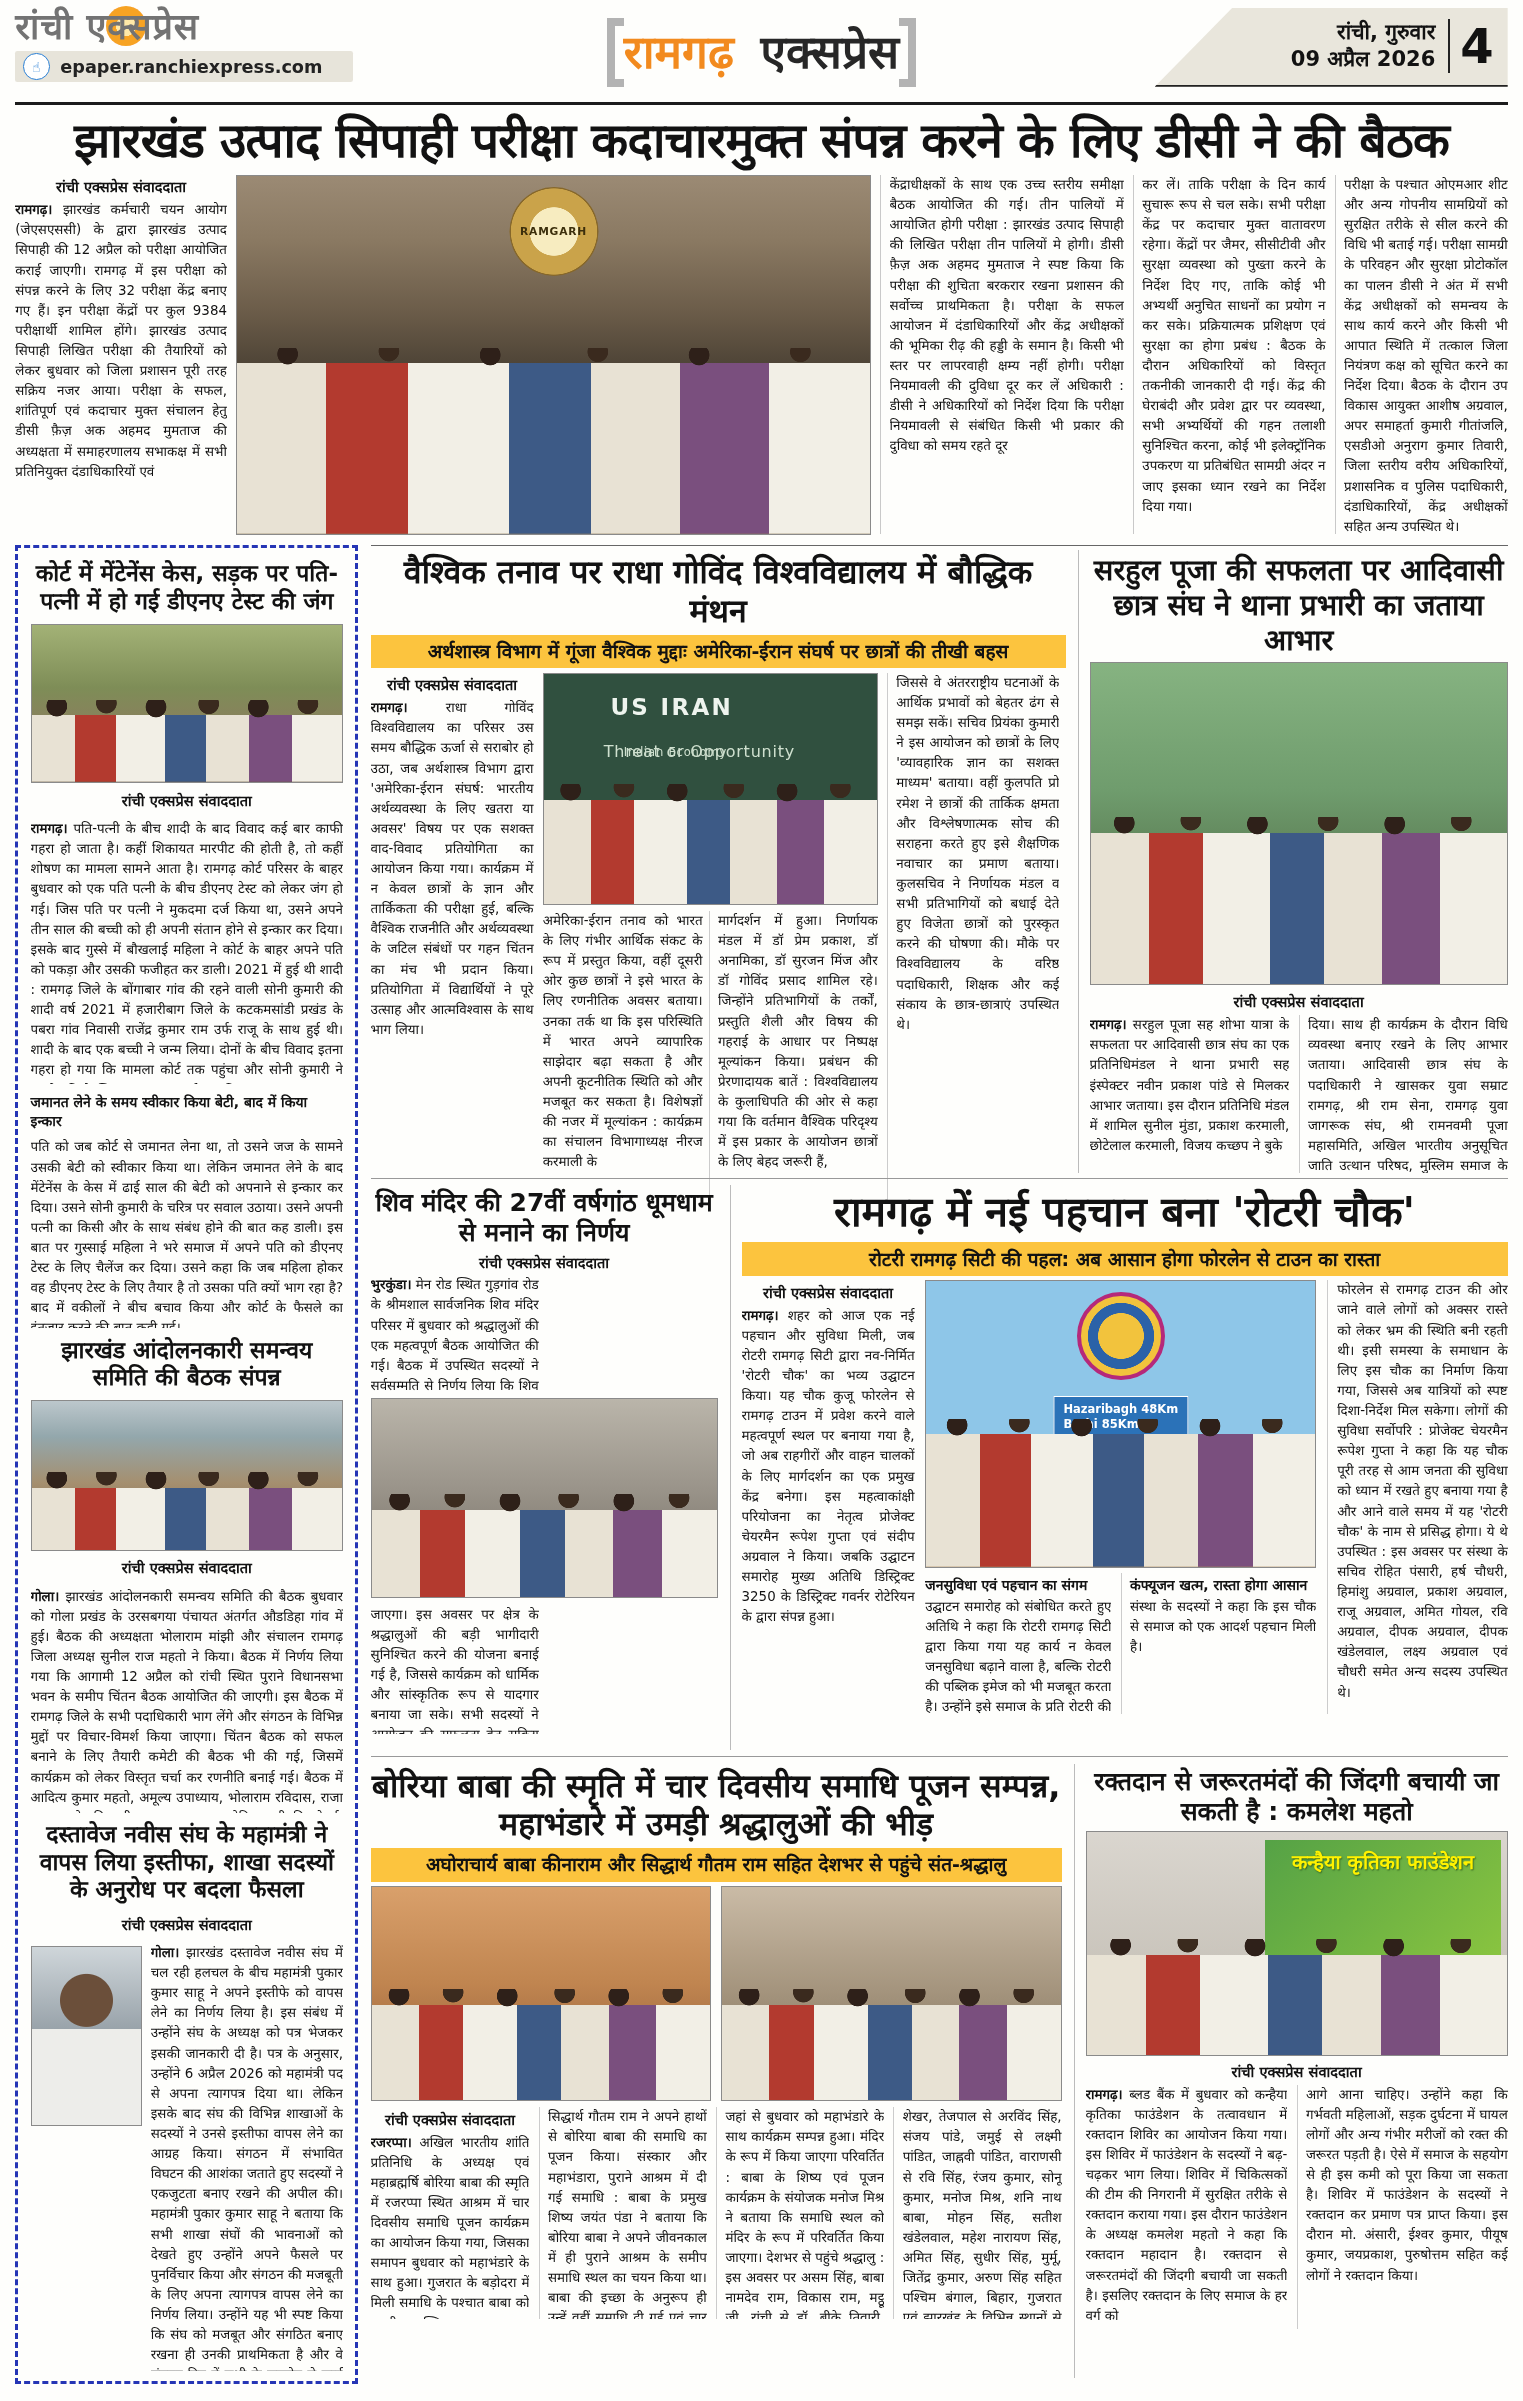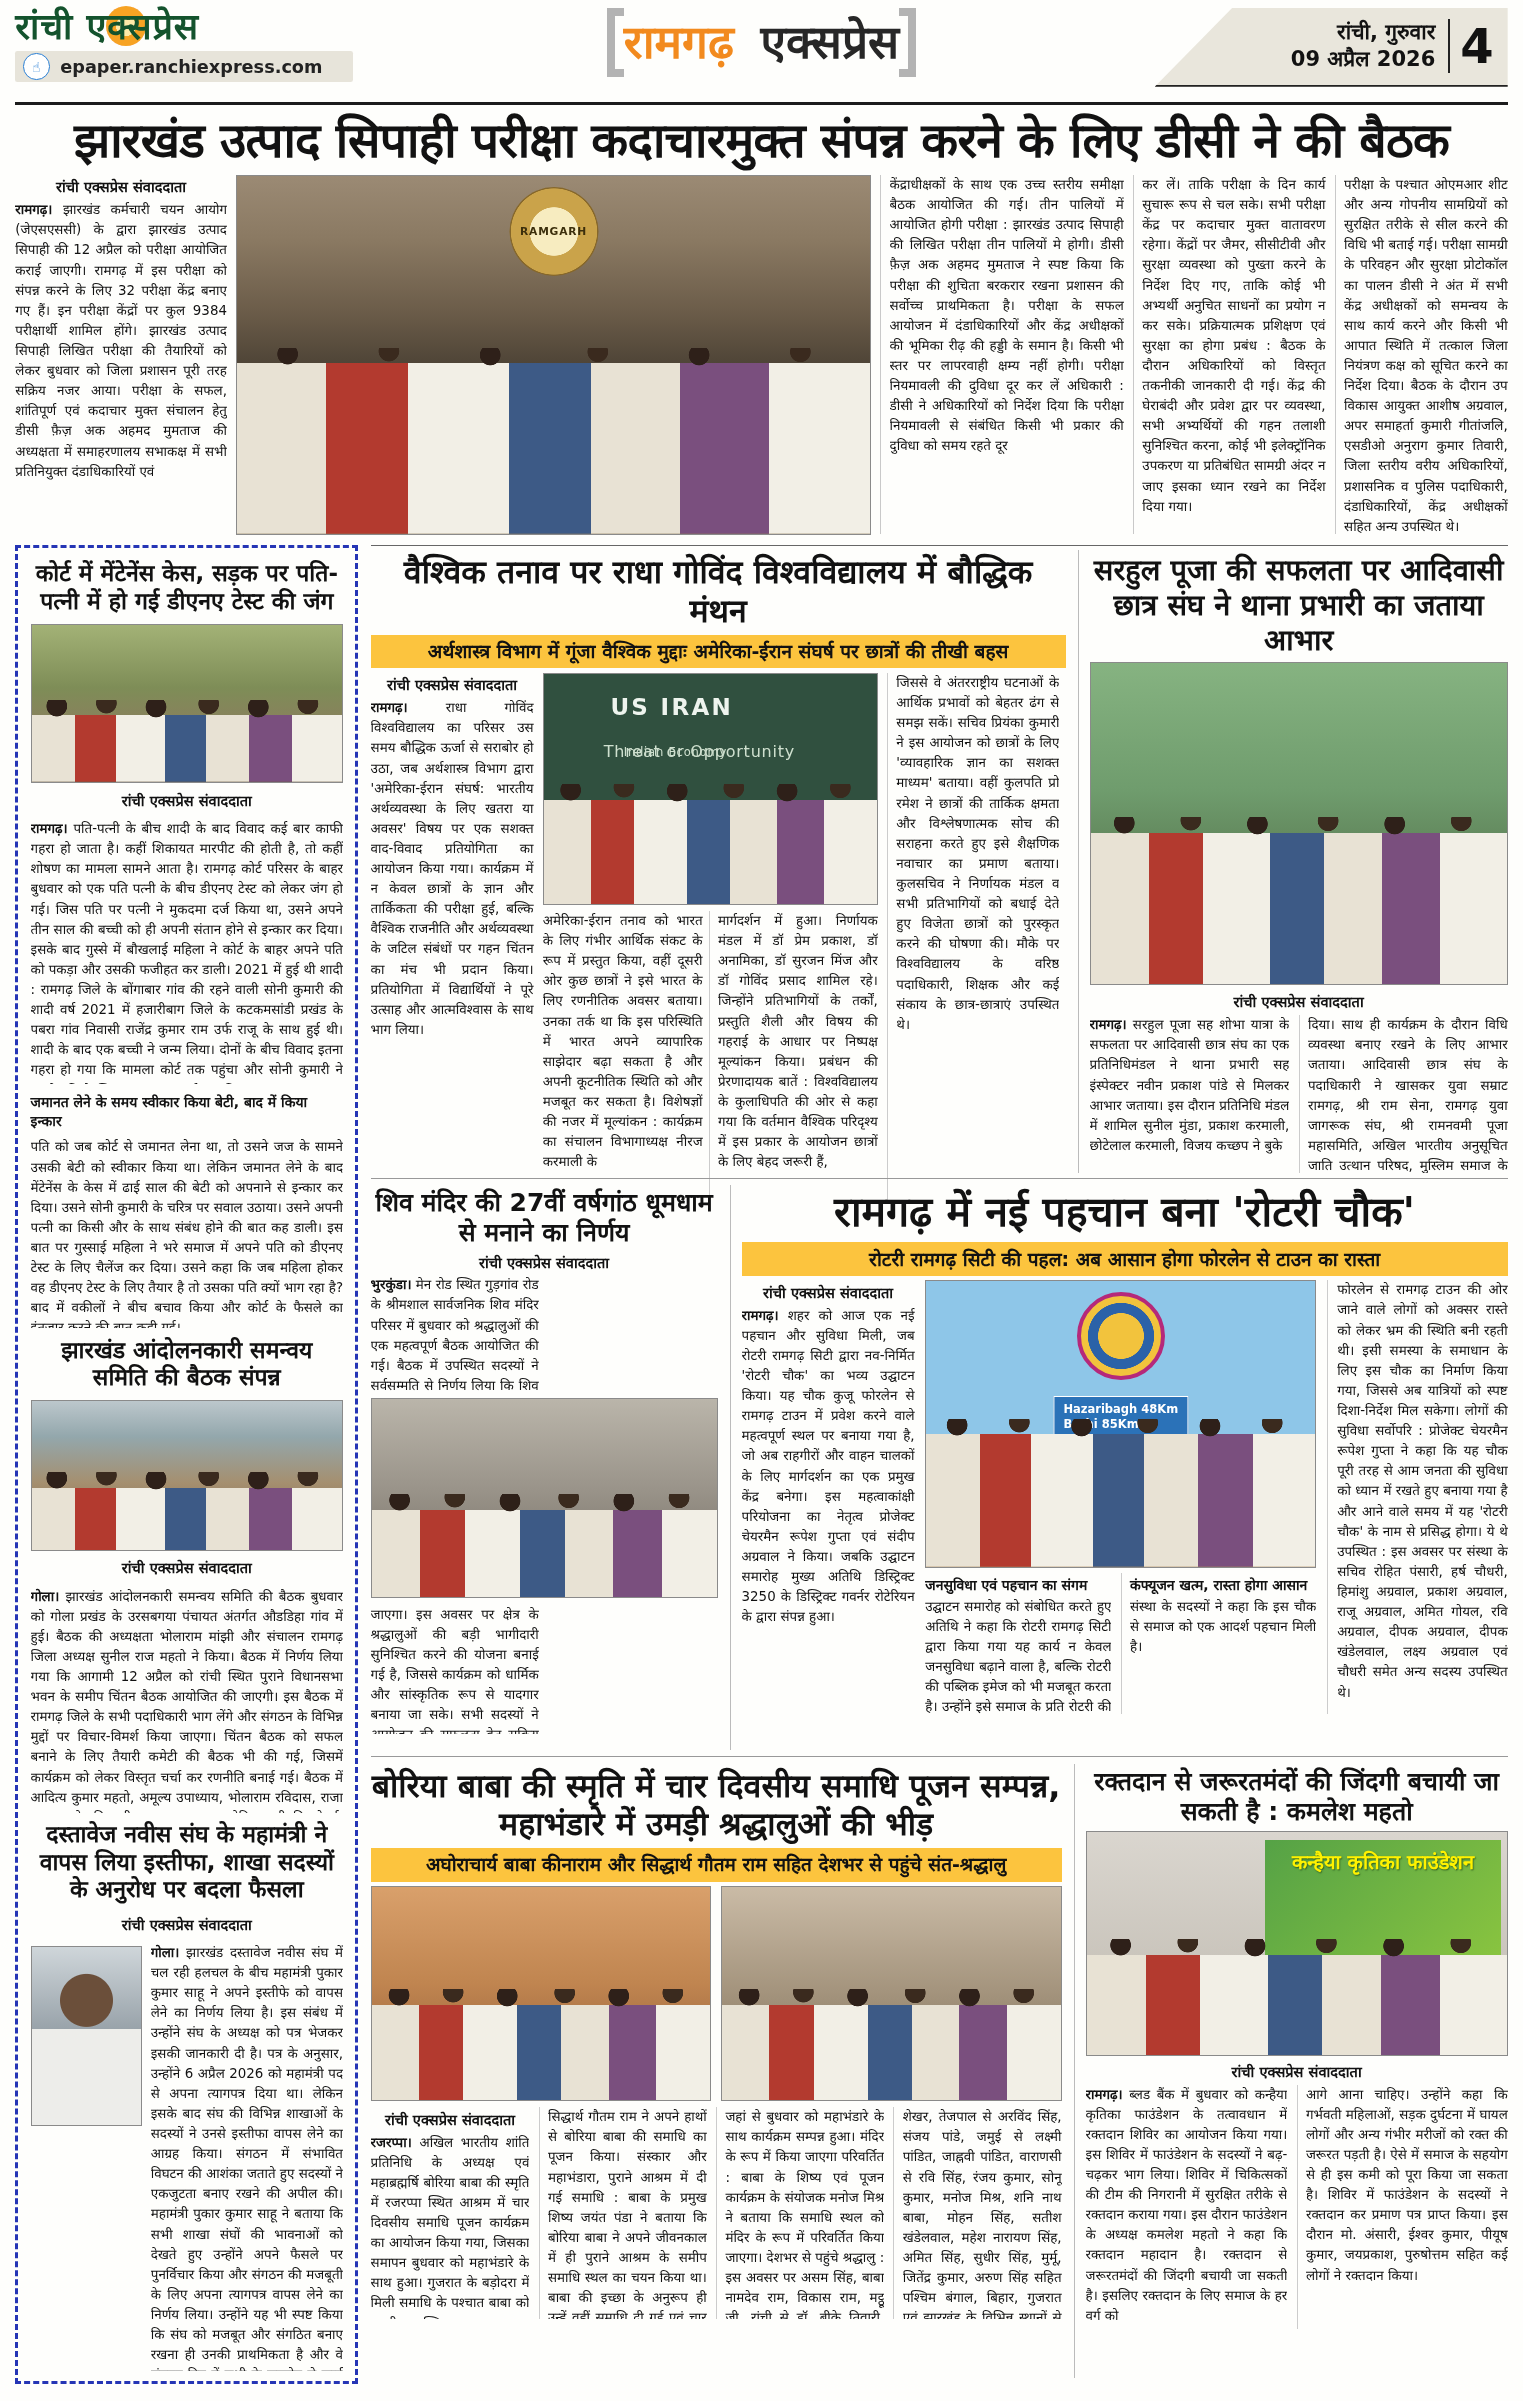"रांची एक्सप्रेस" .logo-text { color: #14532d -> #737373 }
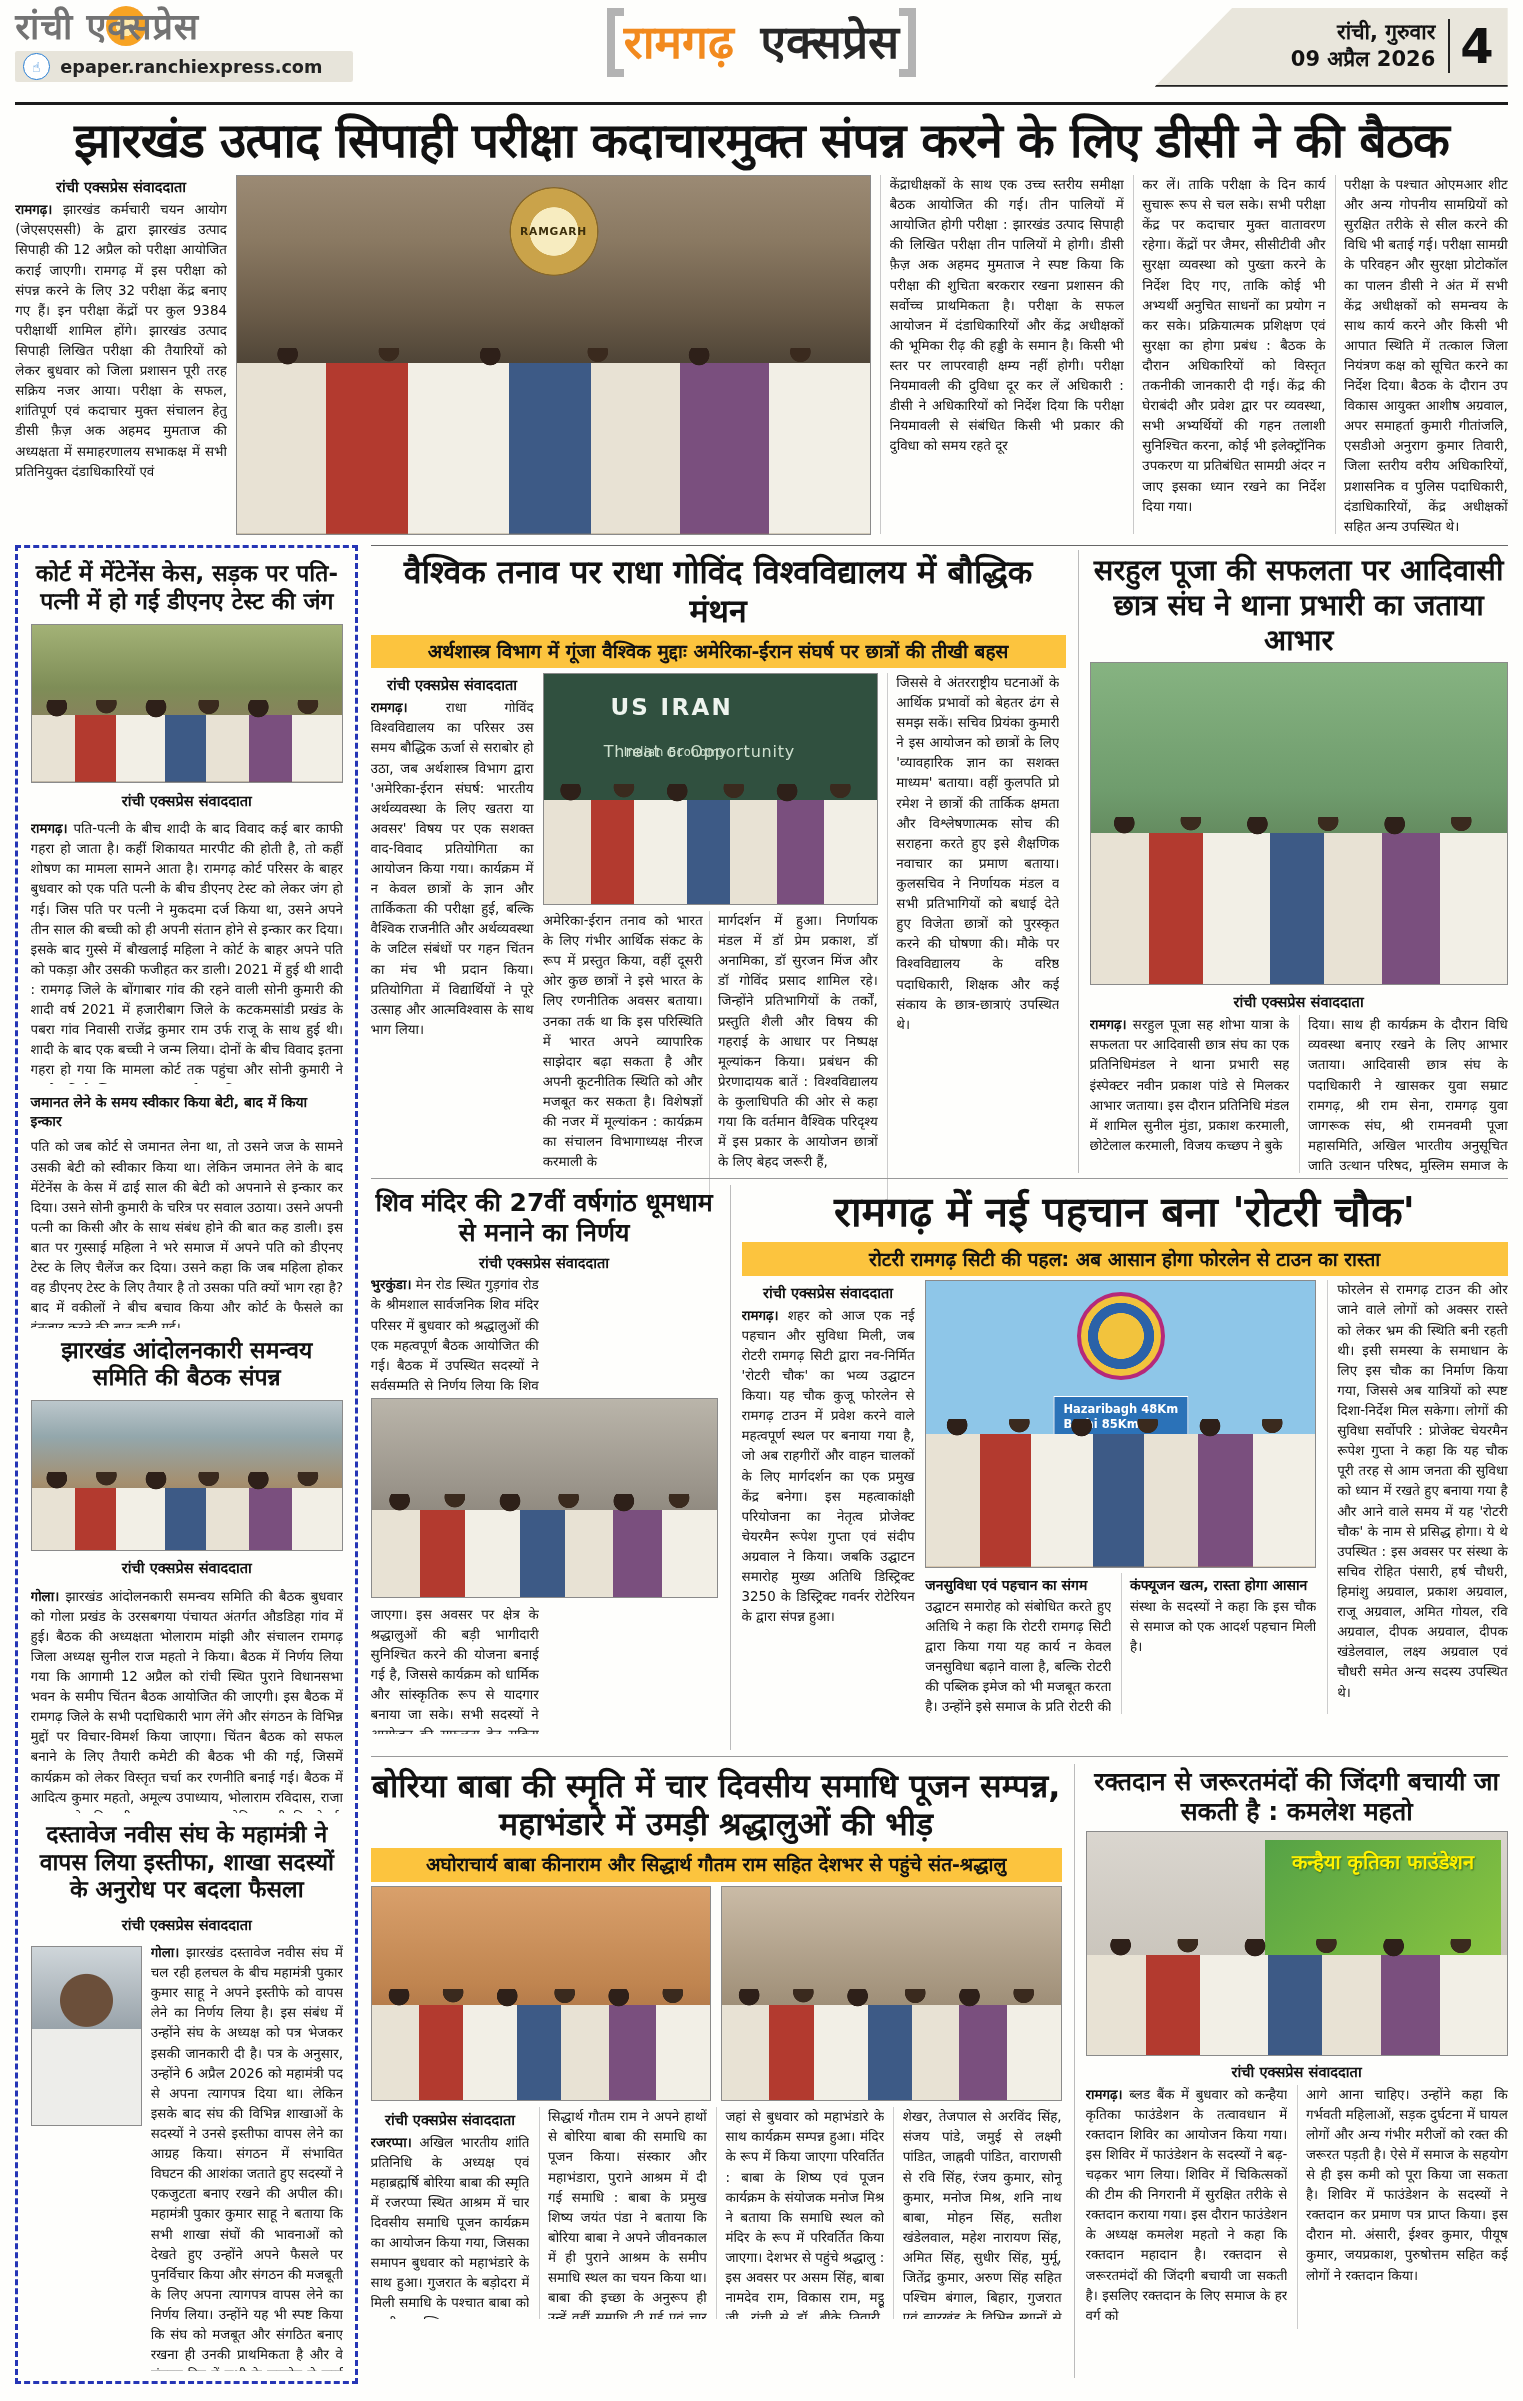"रामगढ़ एक्सप्रेस" .masthead { margin-top: 0 -> 10px }
